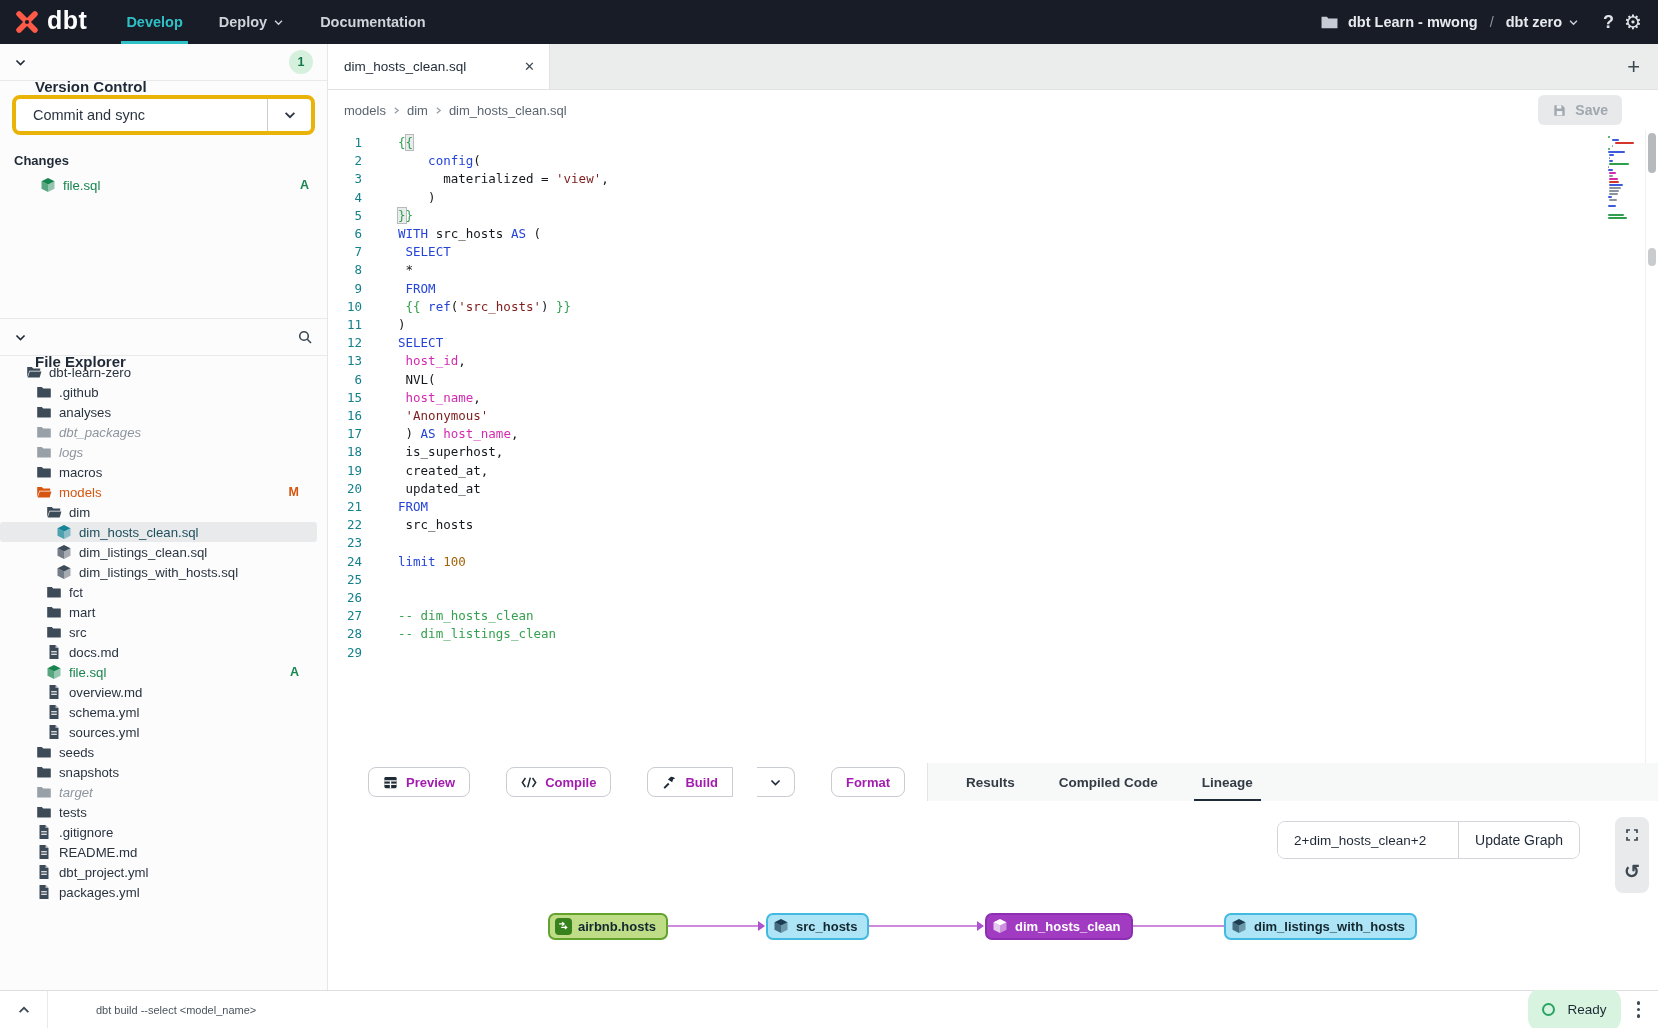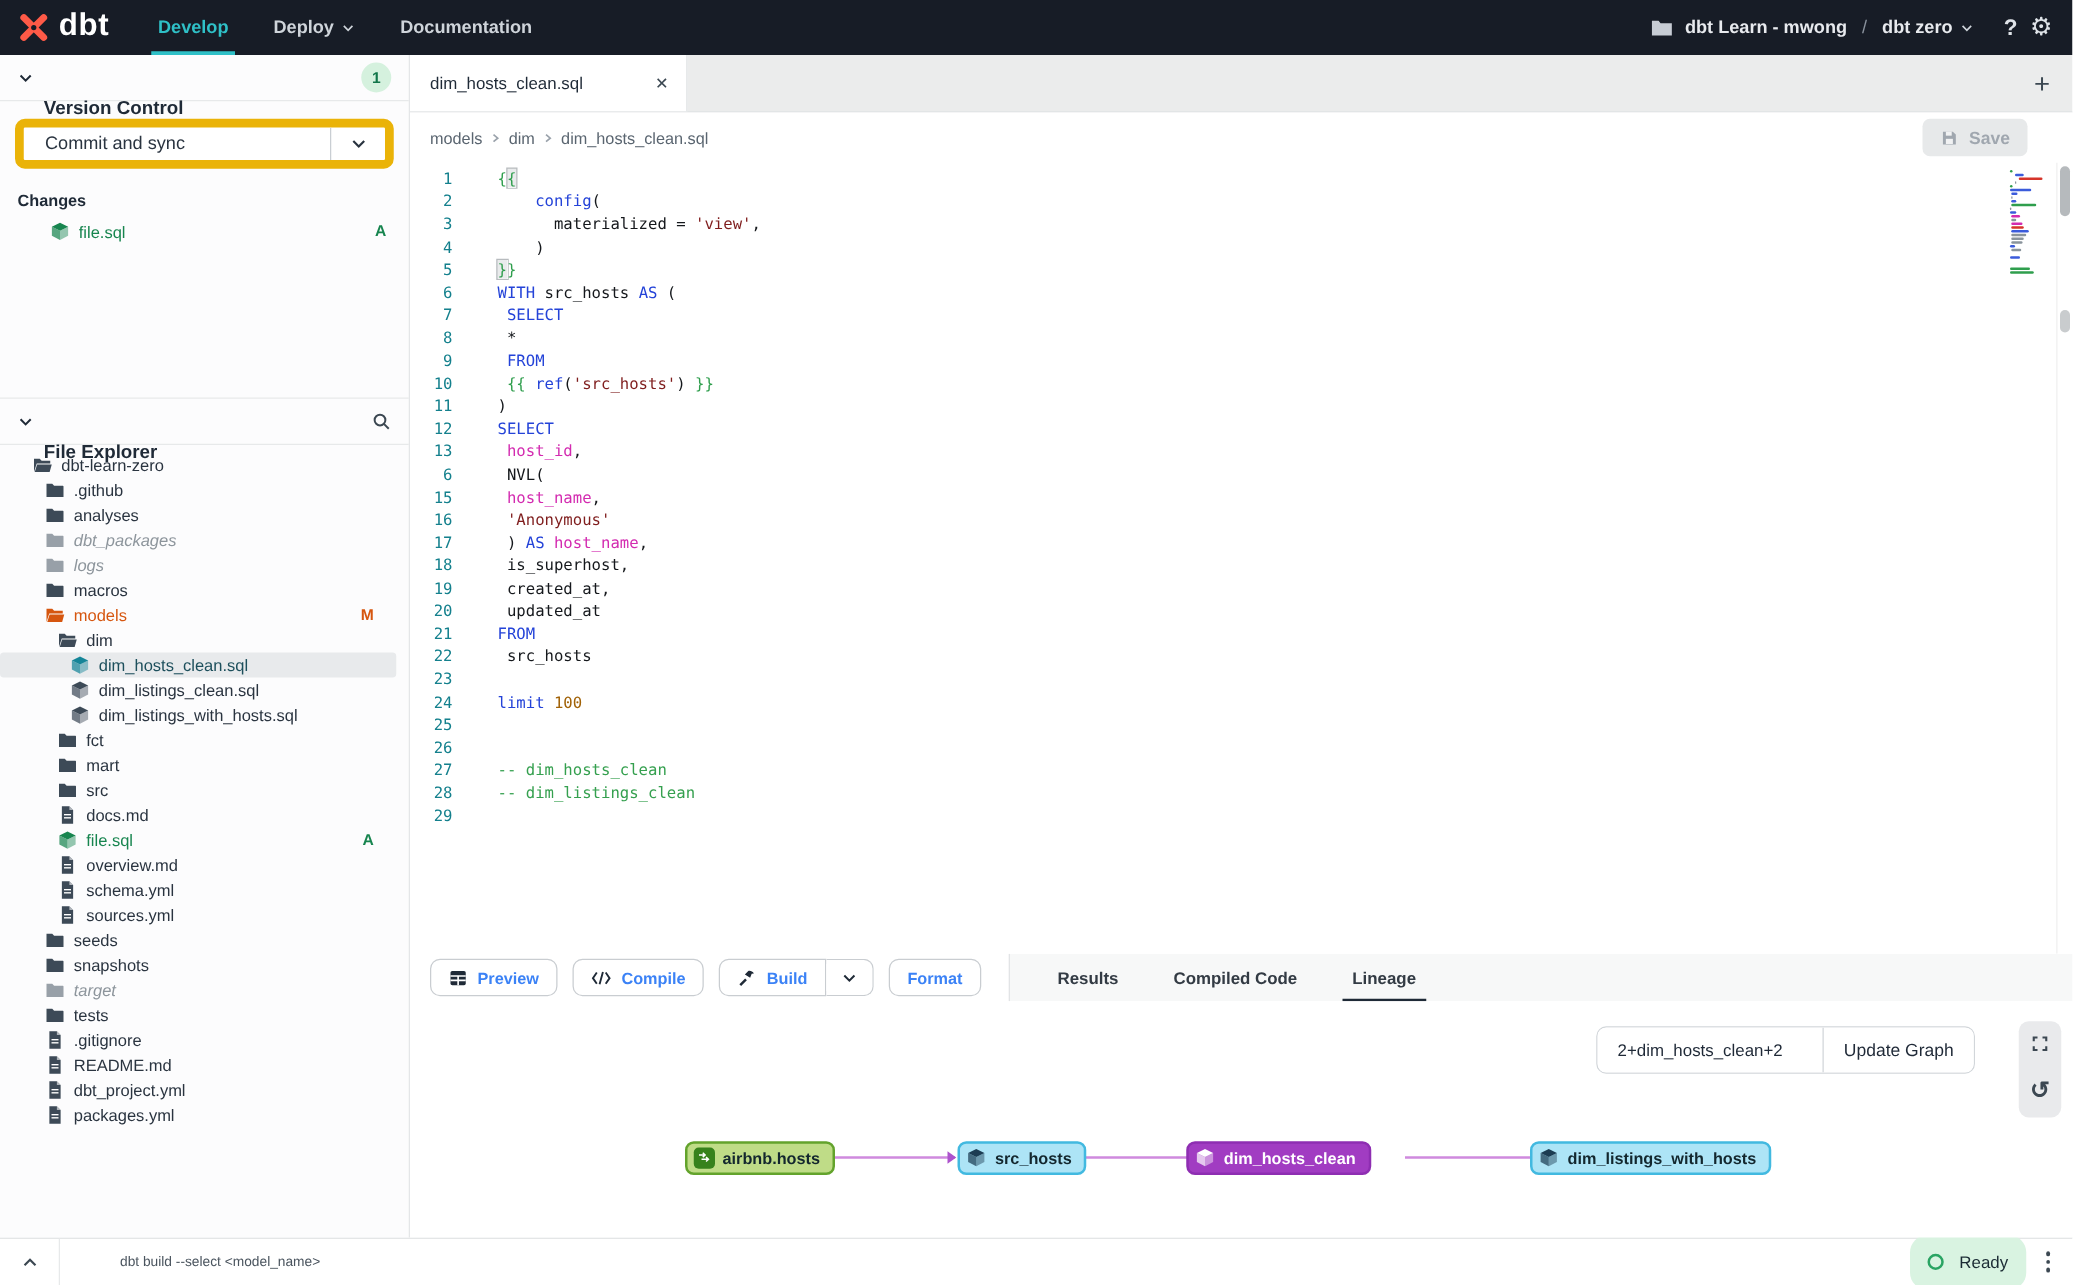"Commit and sync" .commit-btn { border: 7px solid #eab308 -> 4px solid #eab308 }
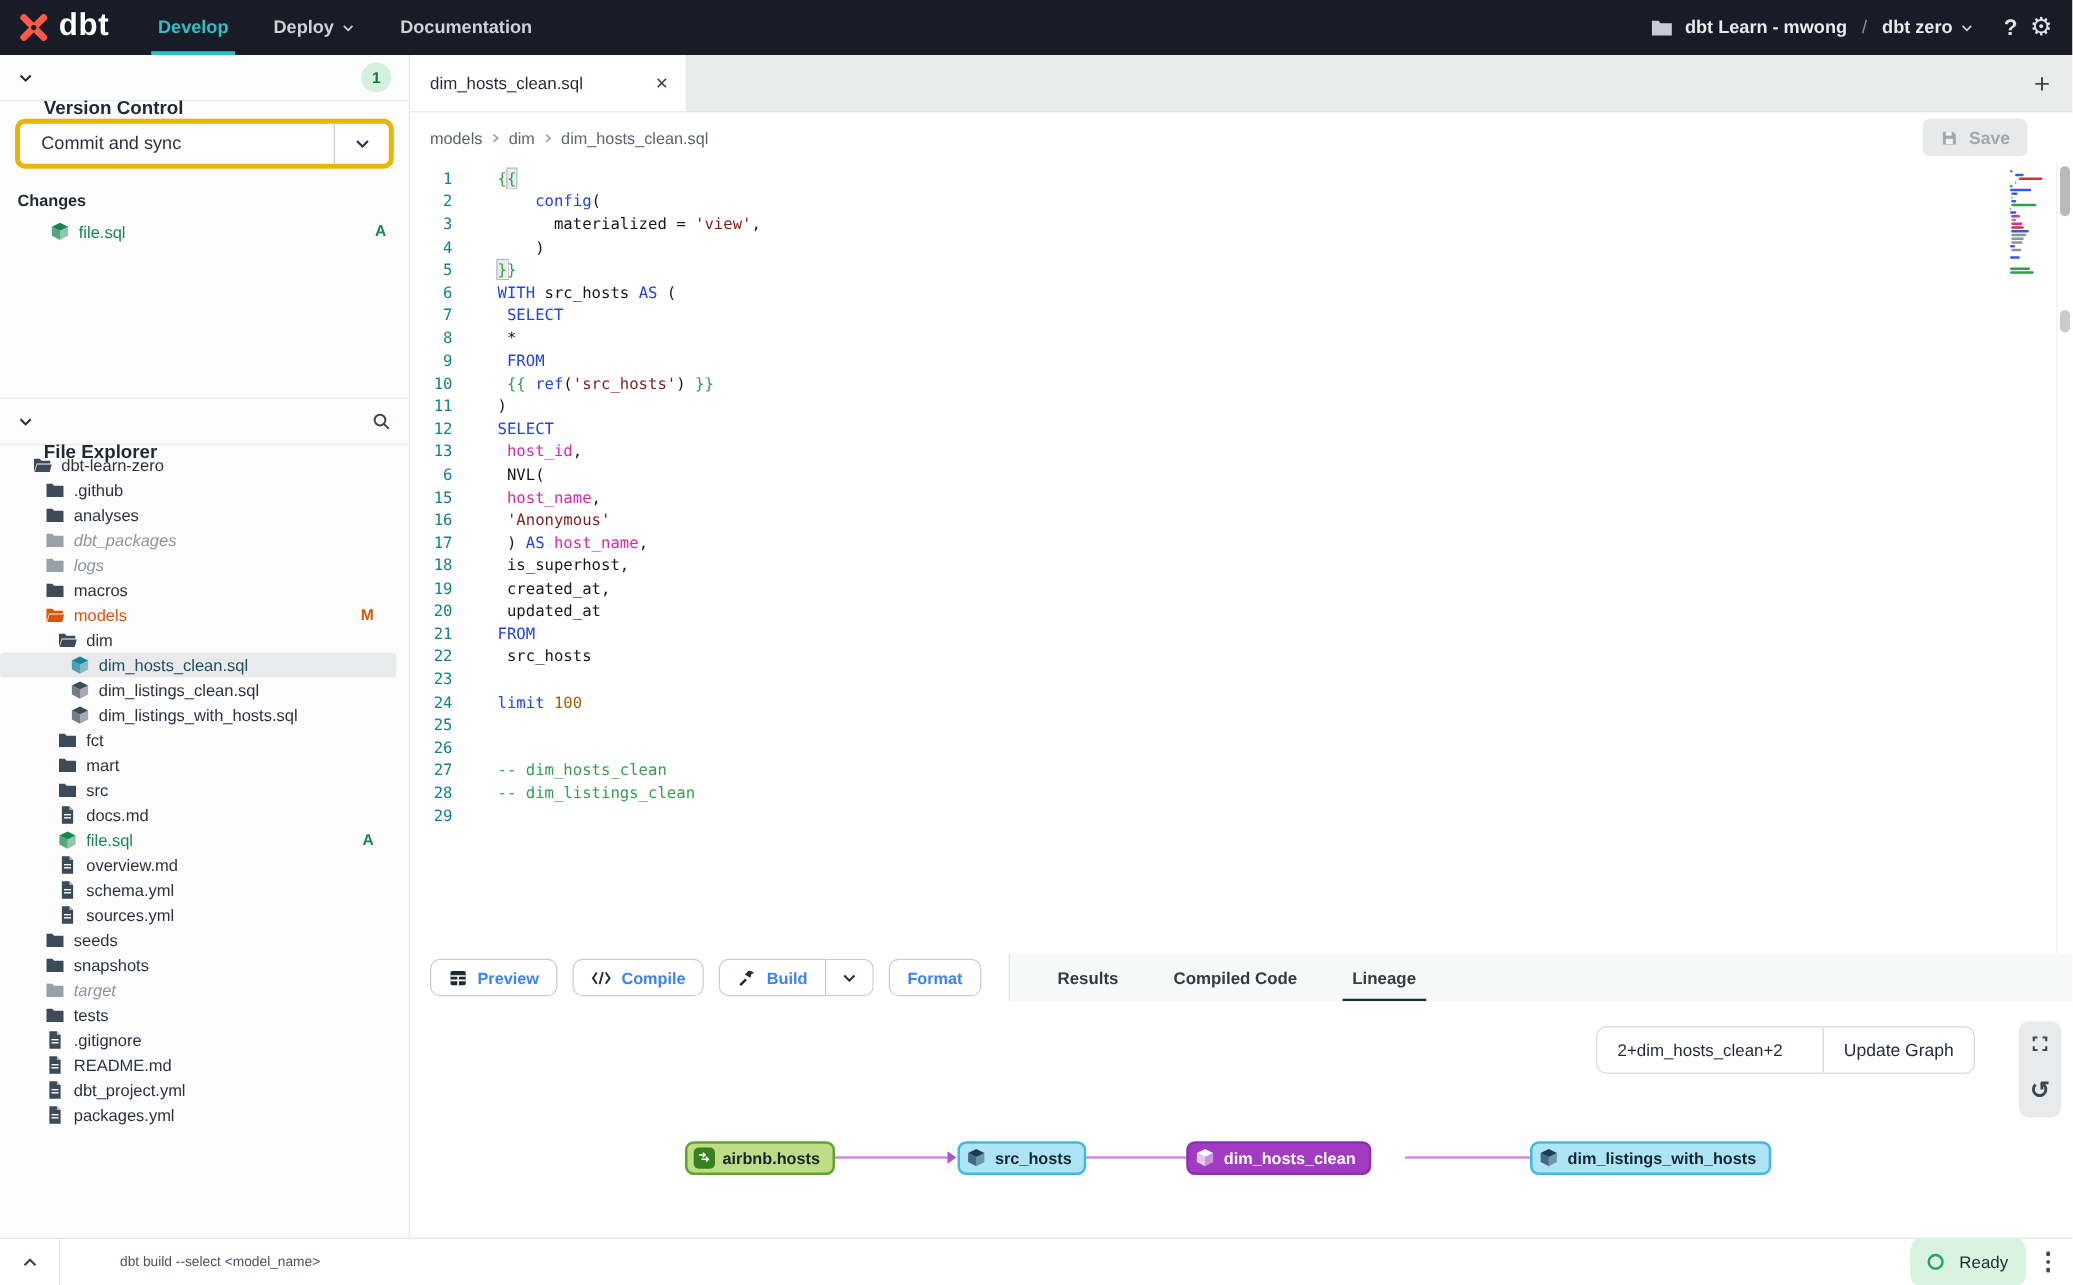"Preview" .tbtn { color: #3b82f6 -> #a21caf; margin-left: none -> 24px }
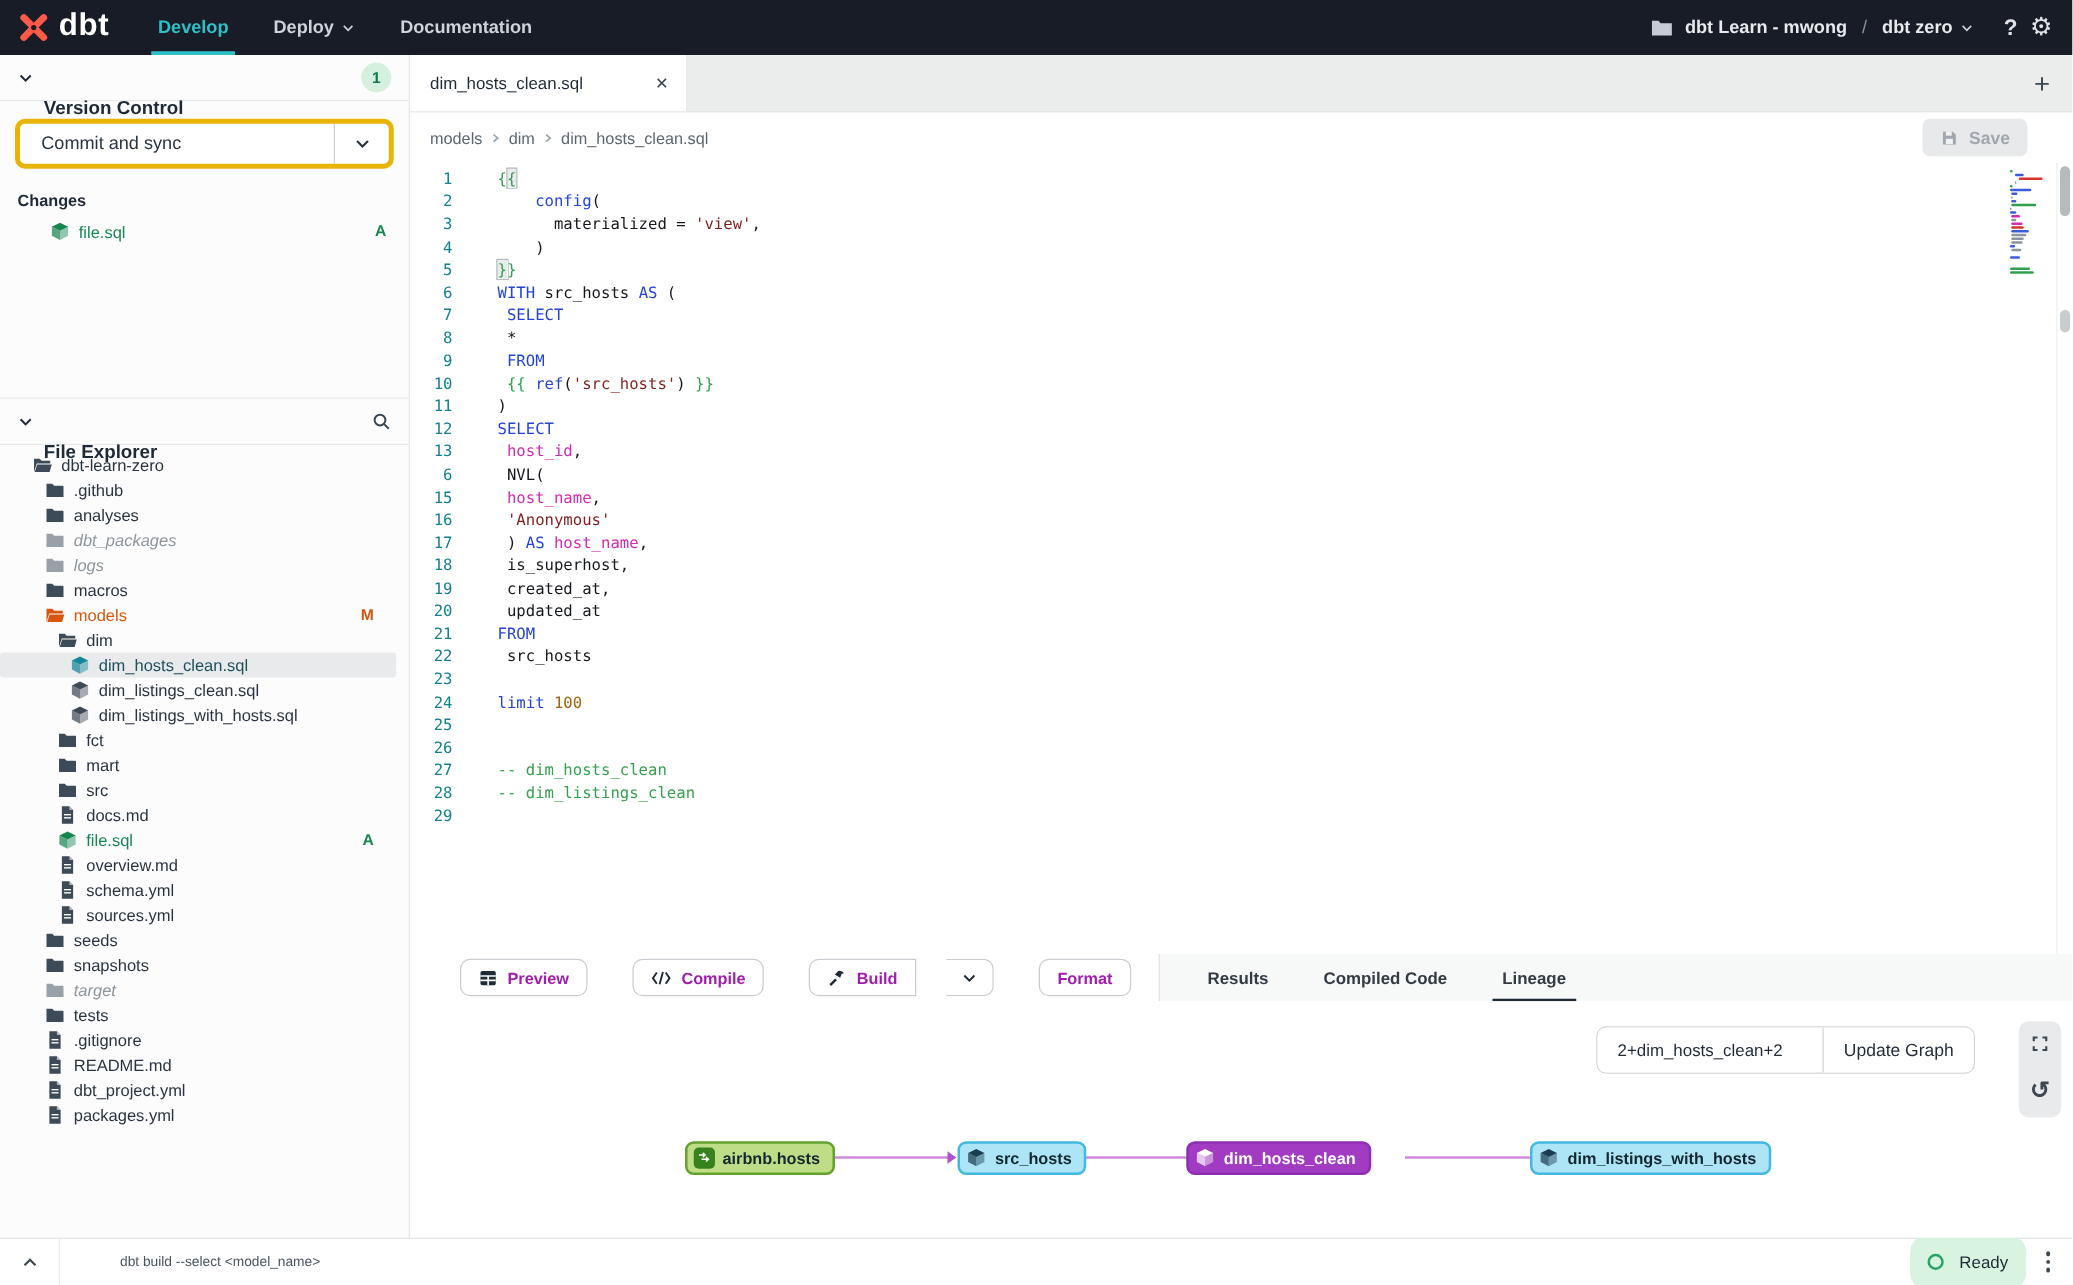"dim_hosts_clean" .lnode.n3 { left: 621px -> 657px }
